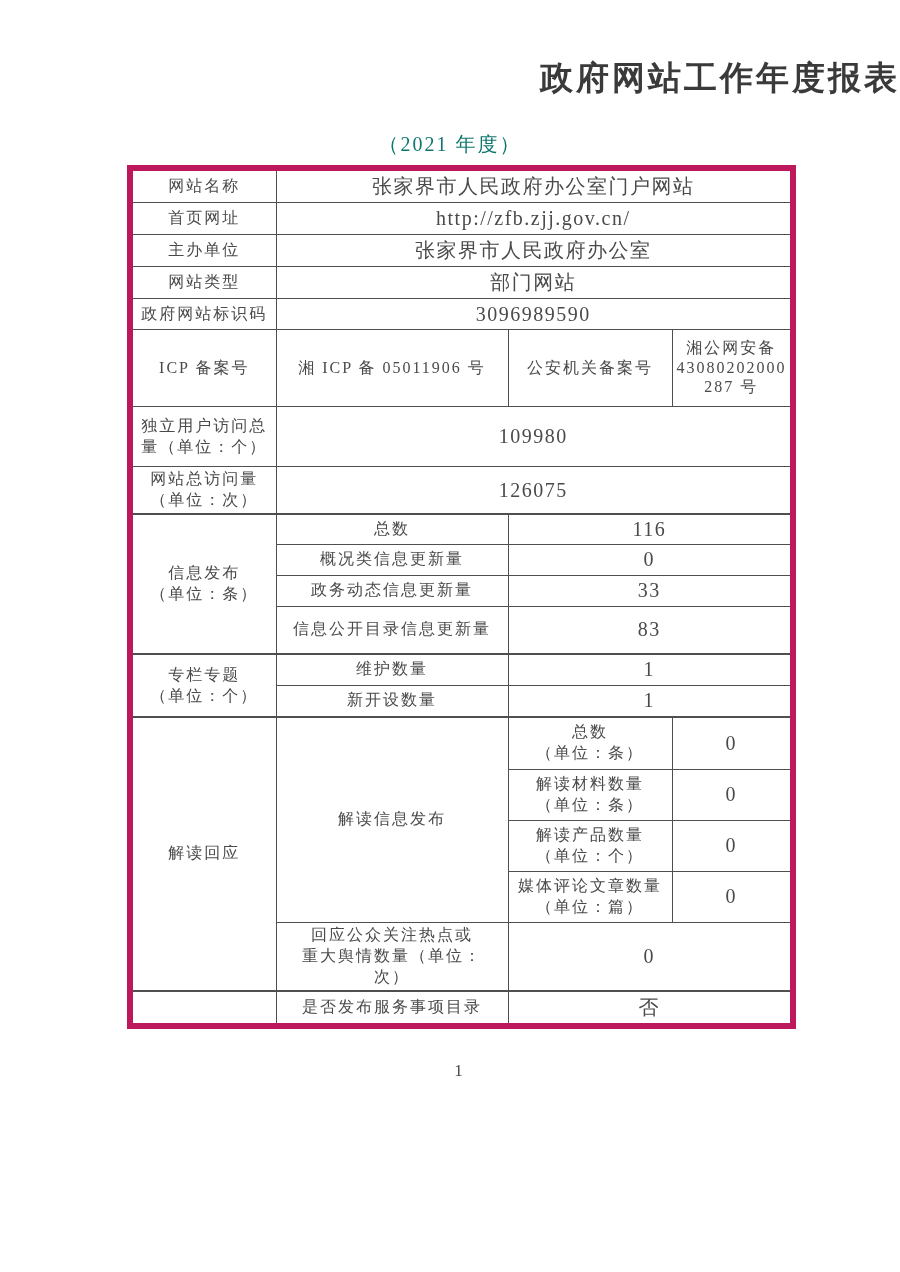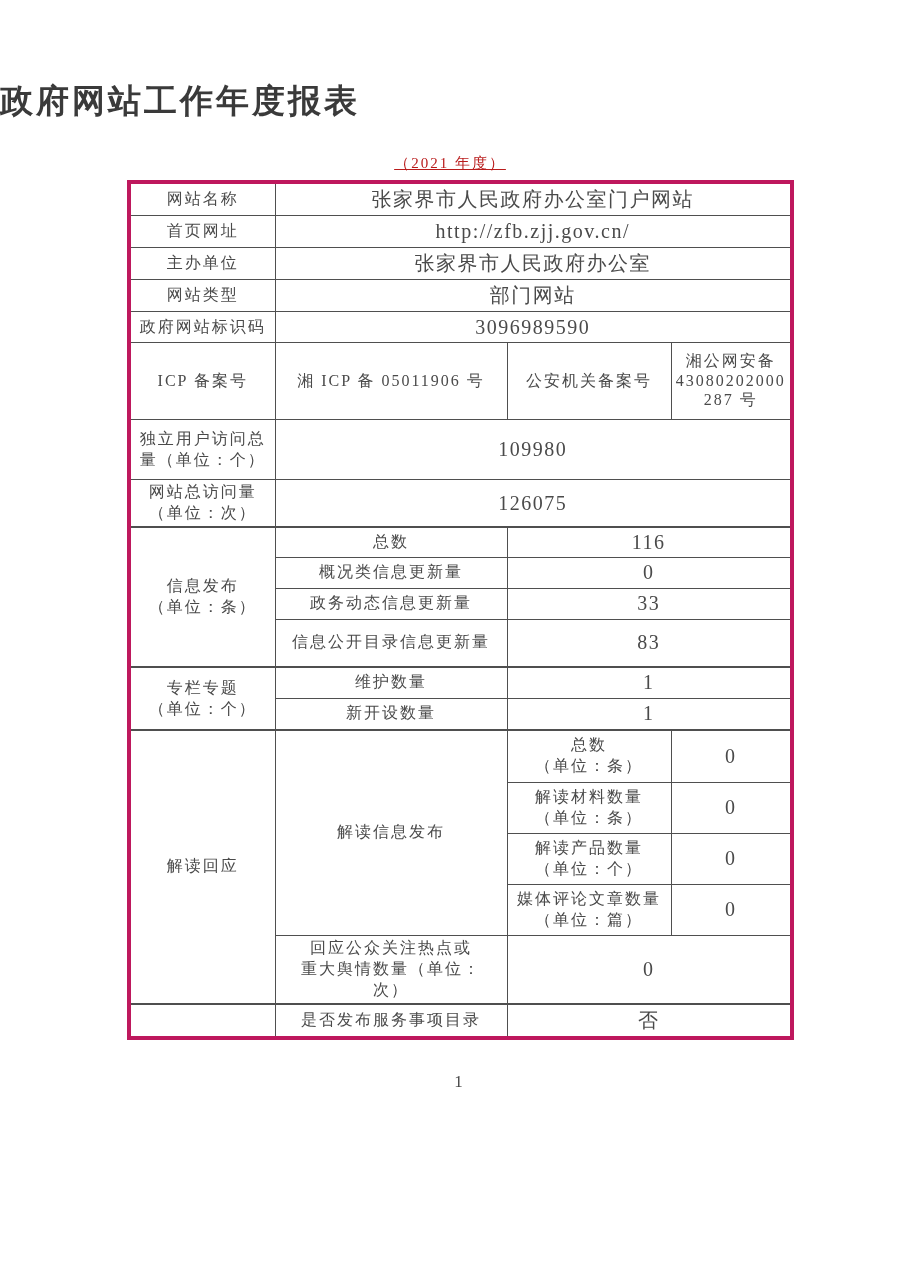"政府网站工作年度报表" .doc-title { padding-top: 79px -> 56px; text-align: left -> right }
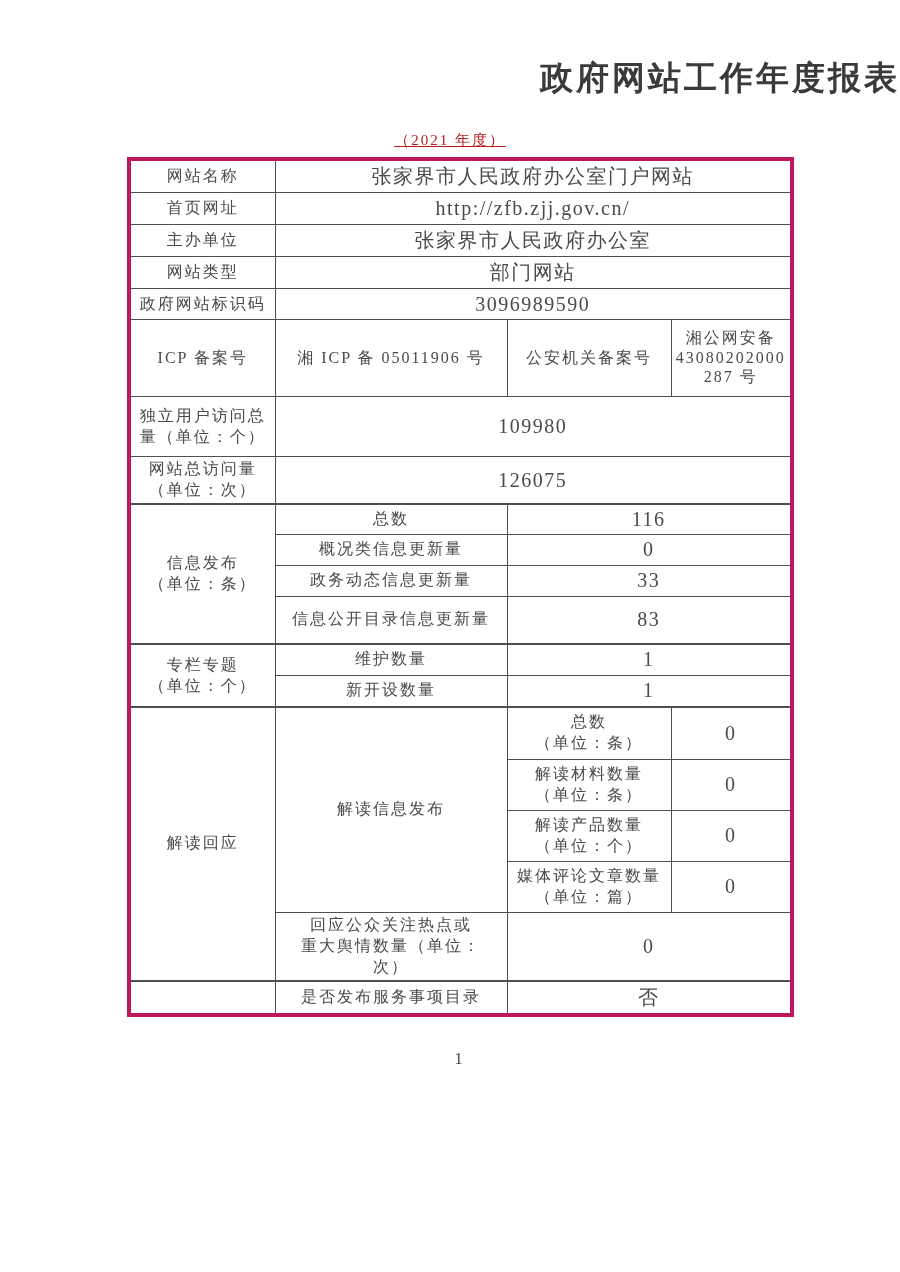"（2021 年度）" .doc-subtitle { color: #b91c1c -> #0f766e; font-size: 15px -> 20px; text-decoration: underline -> none }
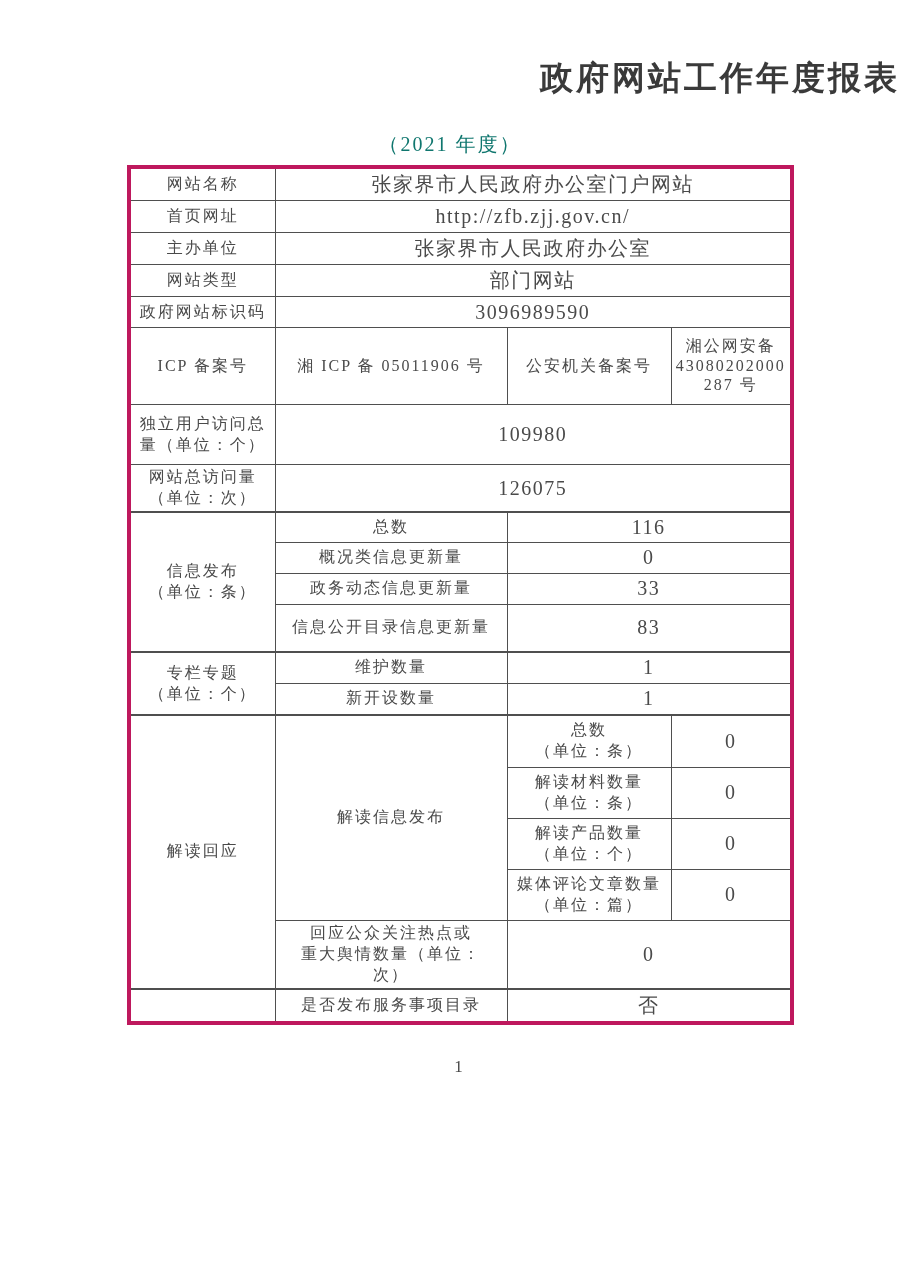"网站名称" table.report { border: 4px solid #be185d -> 6px solid #be185d }
